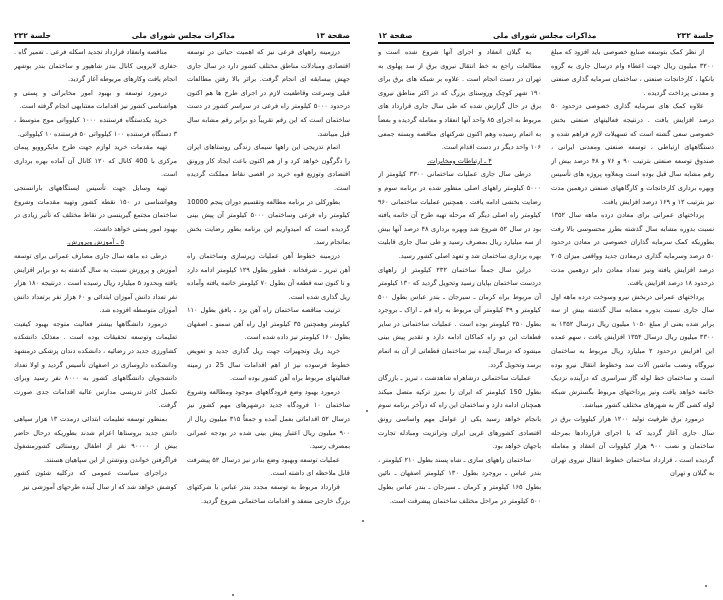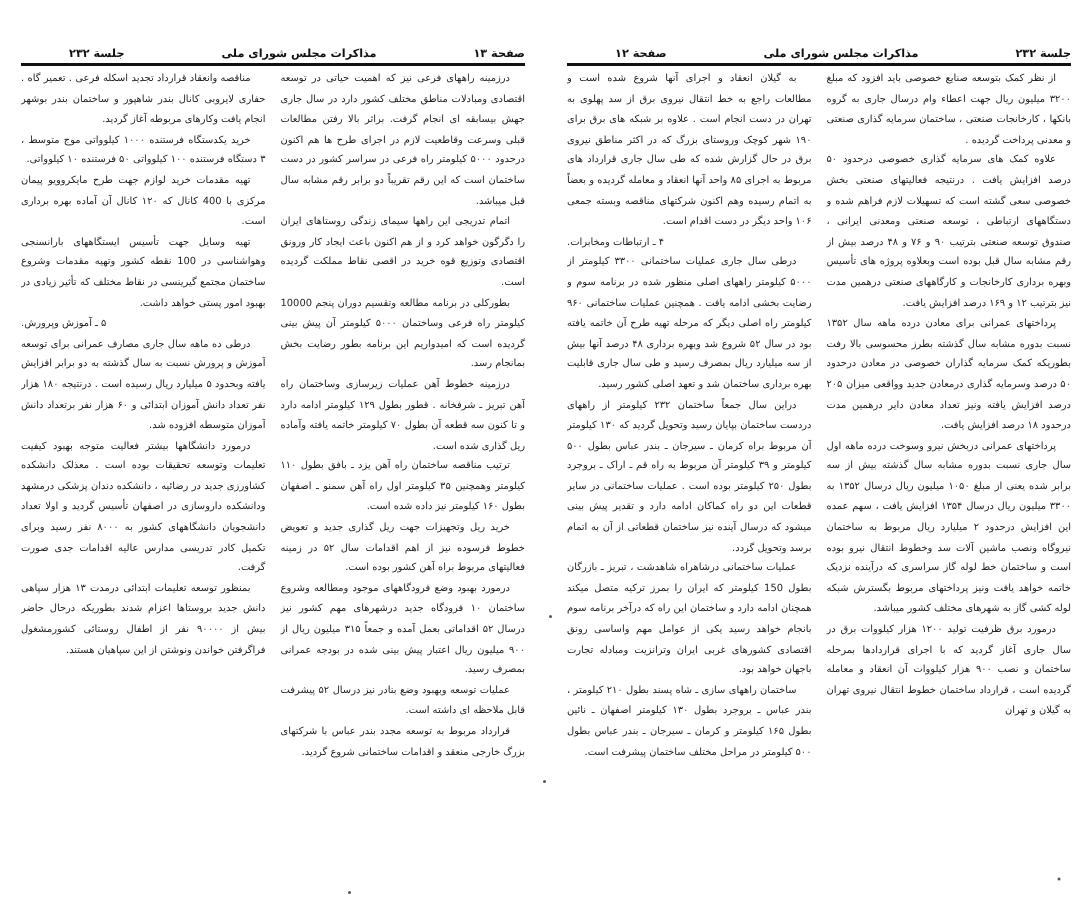"جلسة ۲۳۲" .header span { margin-left: 32px -> none }
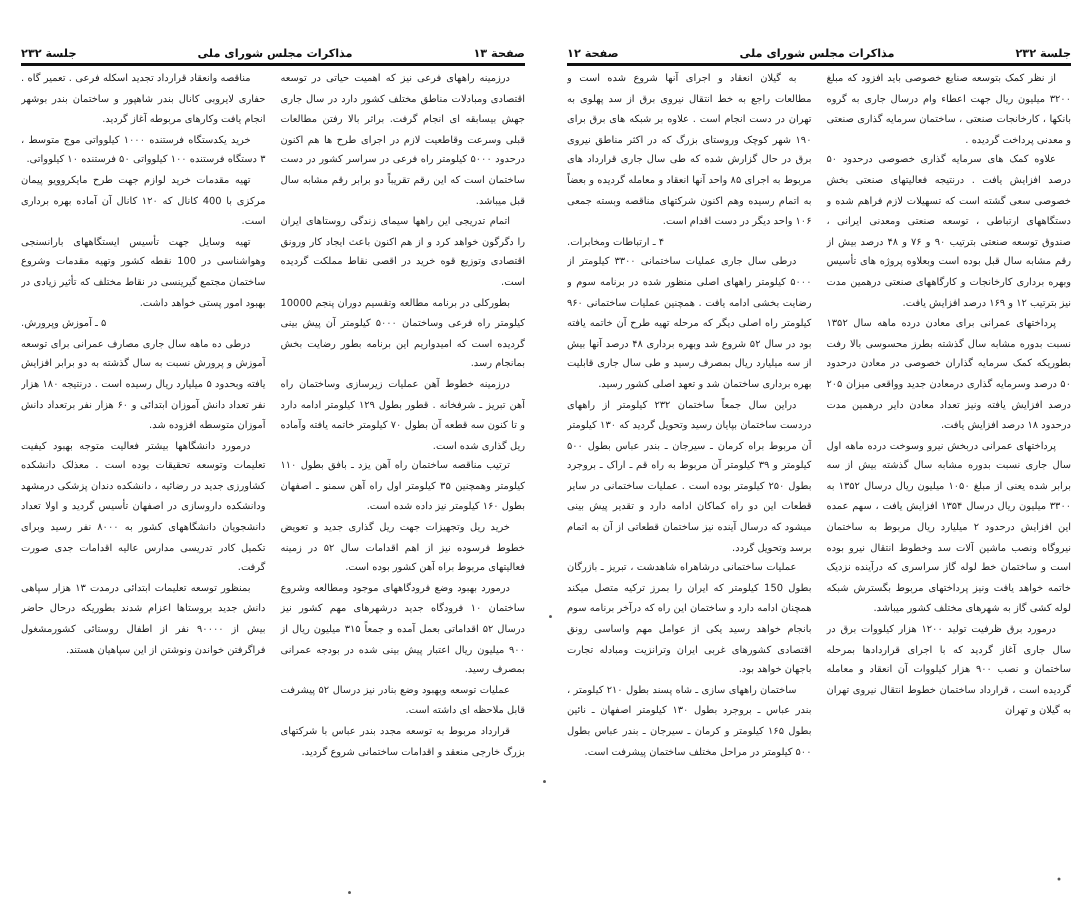"درمورد توسعه و بهبود امور" p { html: none -> <p>درمورد توسعه و بهبود امور مخابراتی و پستی و هواشناسی کشور نیز اقدامات معتنابهی انجام گرفته است.</p> }
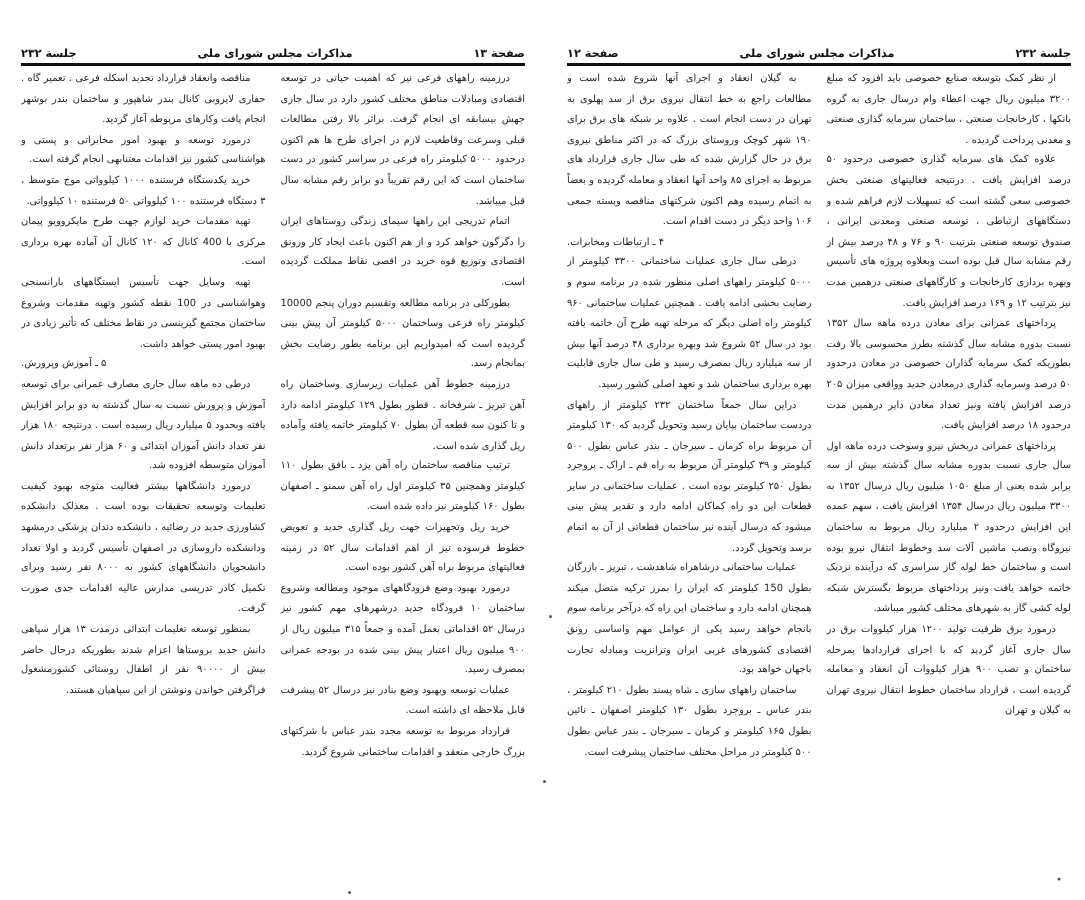"۴ ـ ارتباطات ومخابرات." .col p.center { text-align: left -> center; text-decoration: none -> underline }
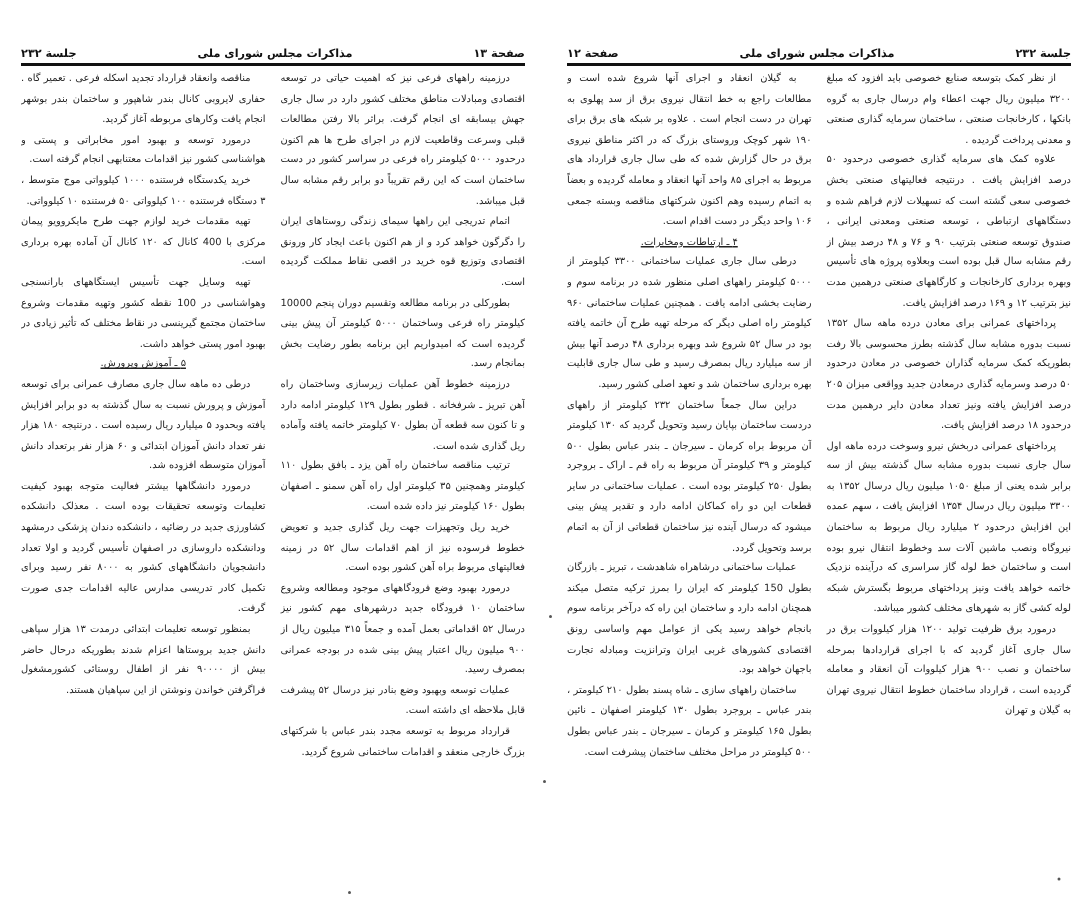"تهیه وسایل جهت تأسیس ایستگاههای" p { text: 100 -> ۱۵۰ }
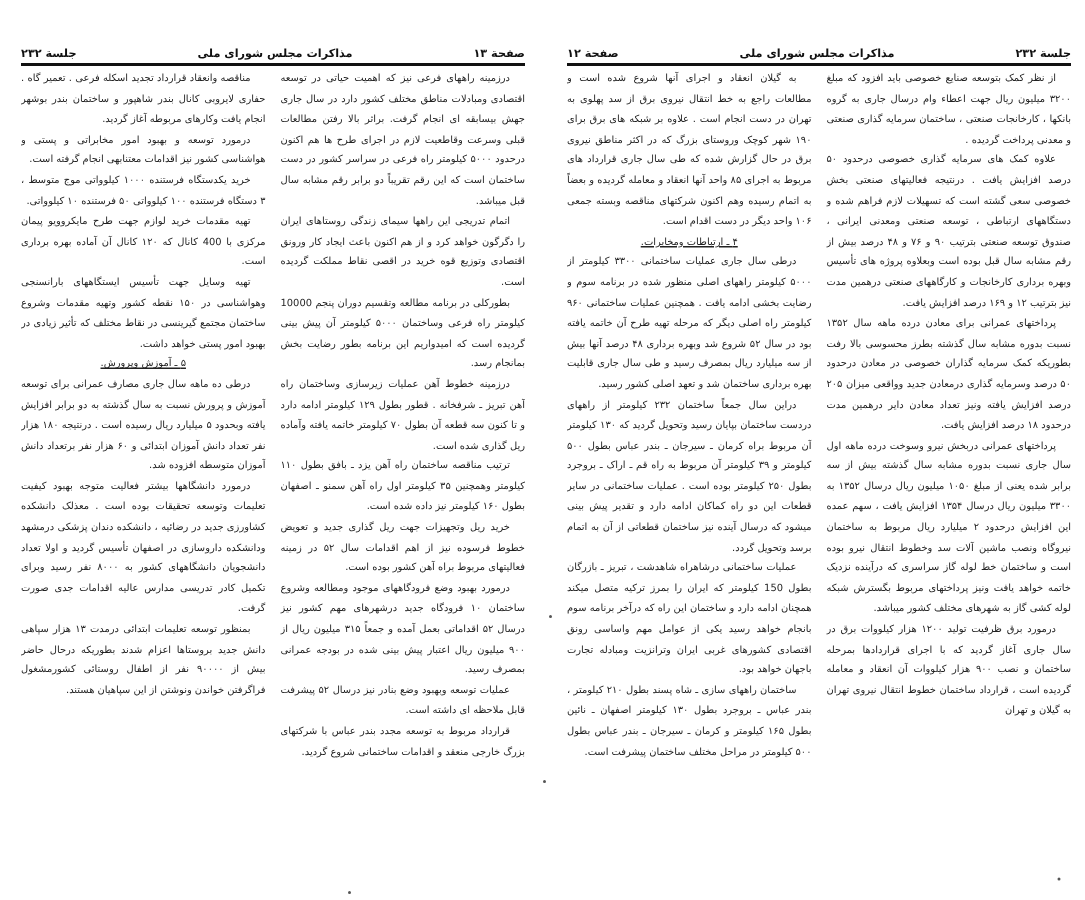"خرید ریل وتجهیزات جهت ریل" p { text: ۵۲ -> 25 }
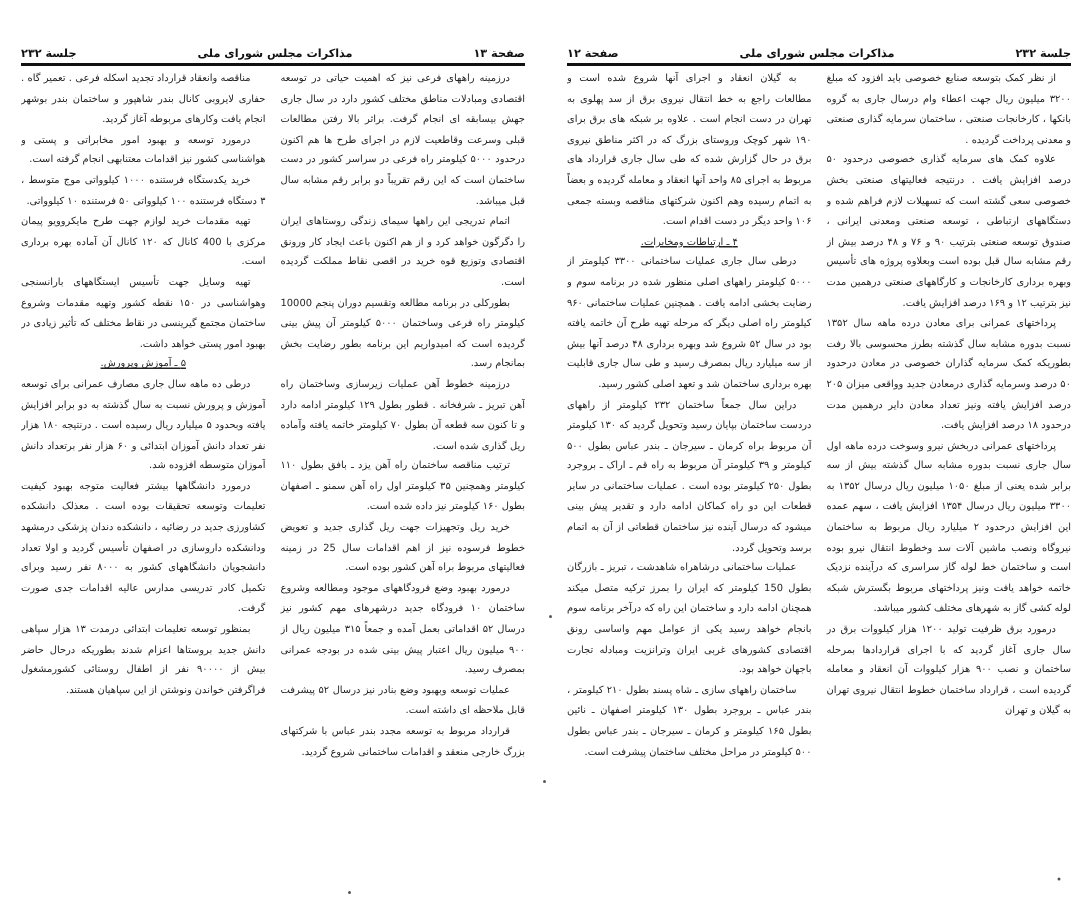"دراجرای سیاست عمومی که درکلیه" p { html: none -> <p>دراجرای سیاست عمومی که درکلیه شئون کشور کوشش خواهد شد که از سال آینده طرحهای آموزشی نیز</p> }
